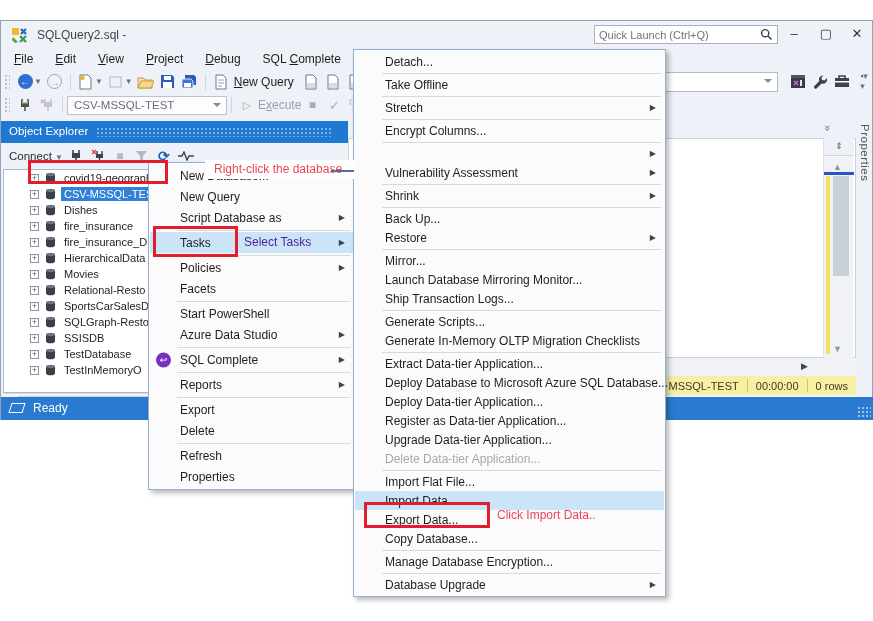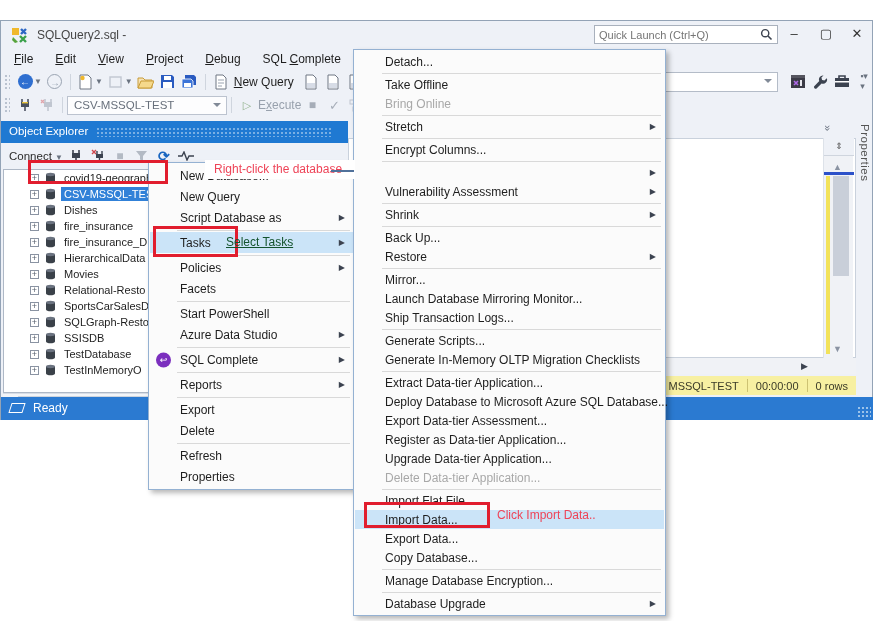"Bring Online" div.menu-row { html: <div> <span>Bring Online</span> </div> -> none }
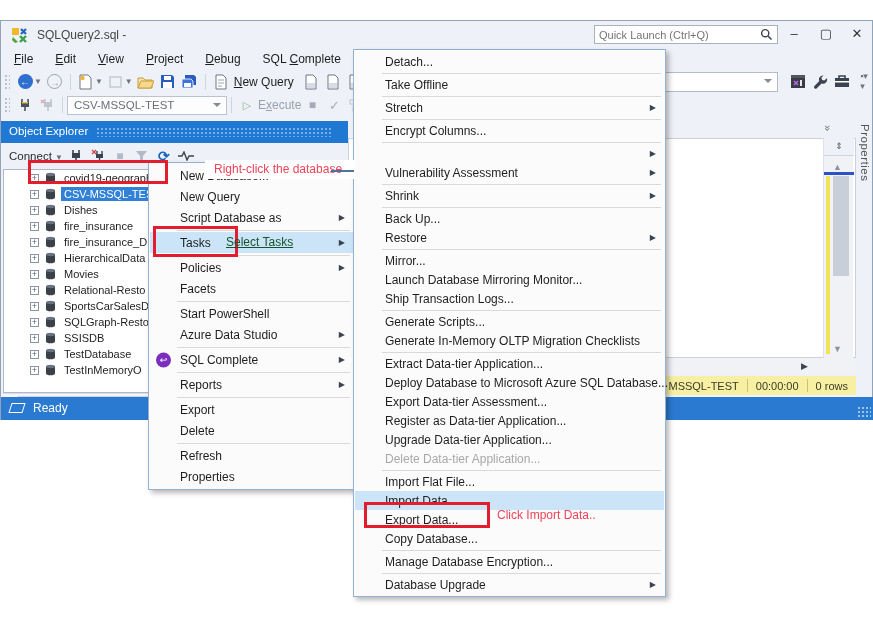"Select Tasks" div.red-note { color: #14532d -> #4c1d95; left: 226px -> 244px; text-decoration: underline -> none }
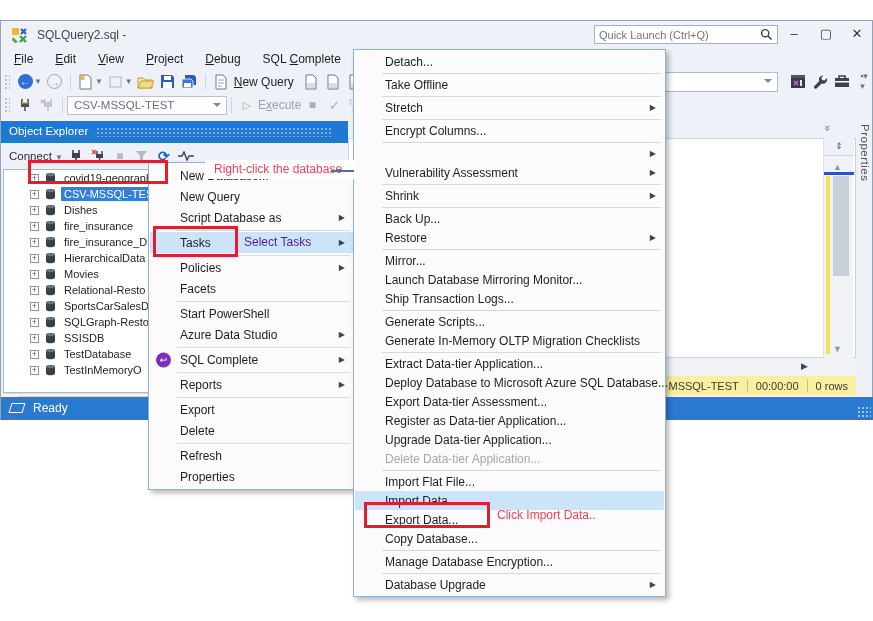"Export Data-tier Assessment..." span.mi-label { text: Export Data-tier Assessment -> Deploy Data-tier Application }
